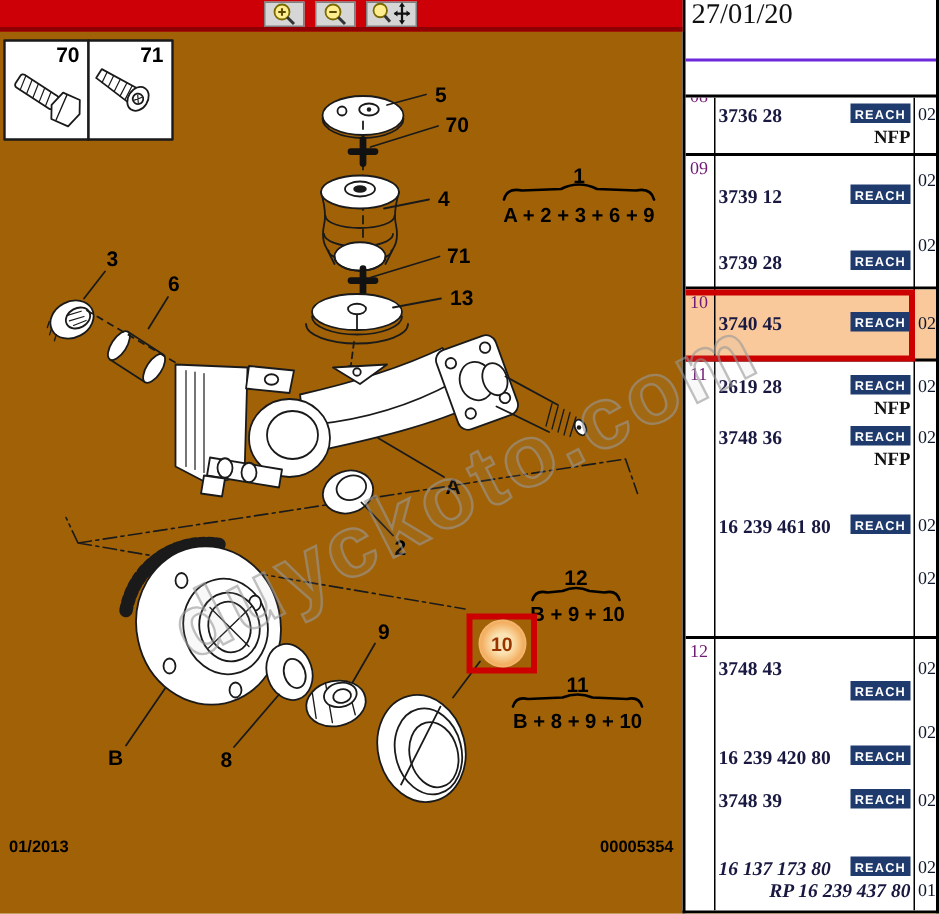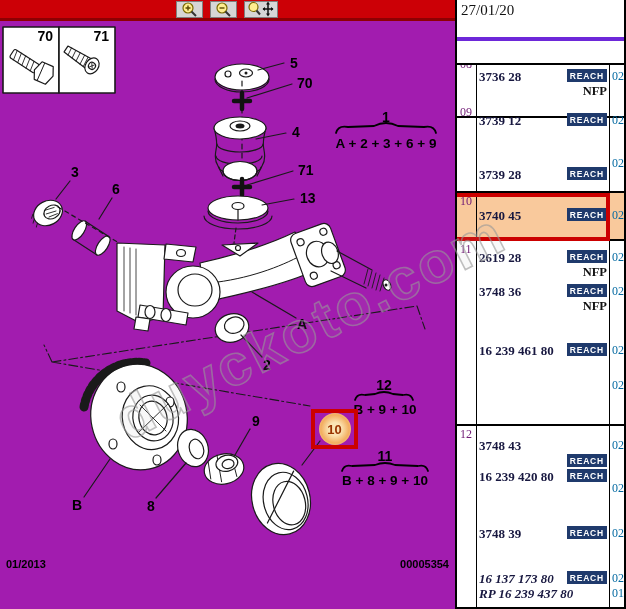"27/01/20" .doc-header { border-bottom: 4px solid #6d28d9 -> 2px solid #6d28d9; font-size: 15px -> 19px }
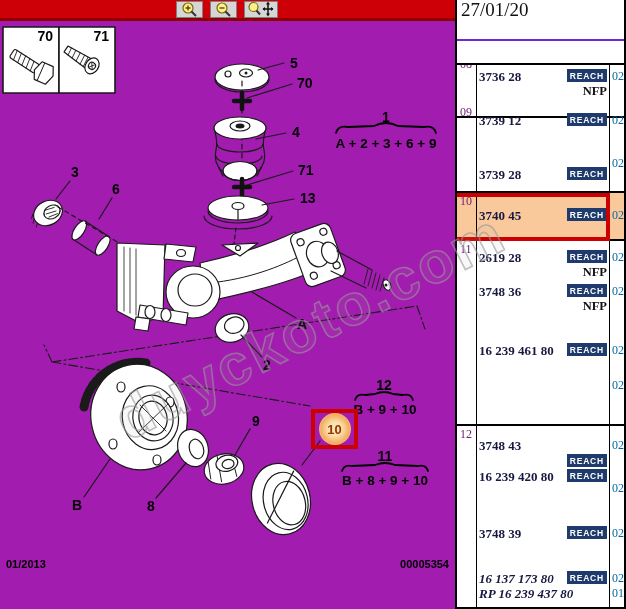"70" .left-panel { background: #a21caf -> #a16207 }
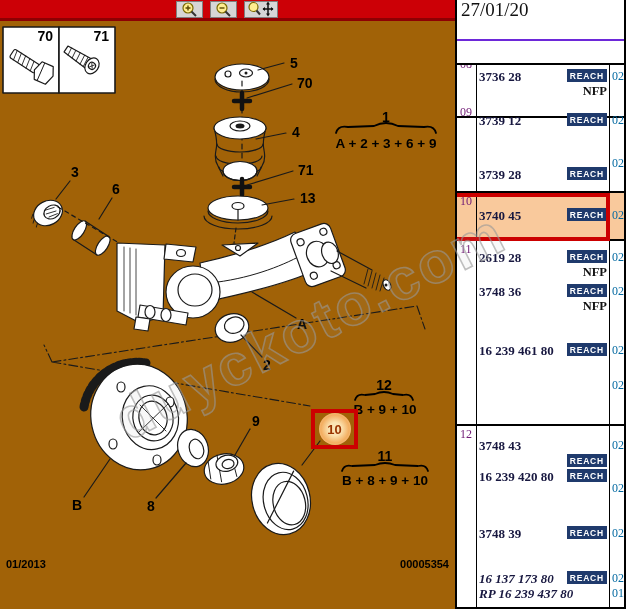"3736 28" div.pgroup { height: 52px -> 38px }
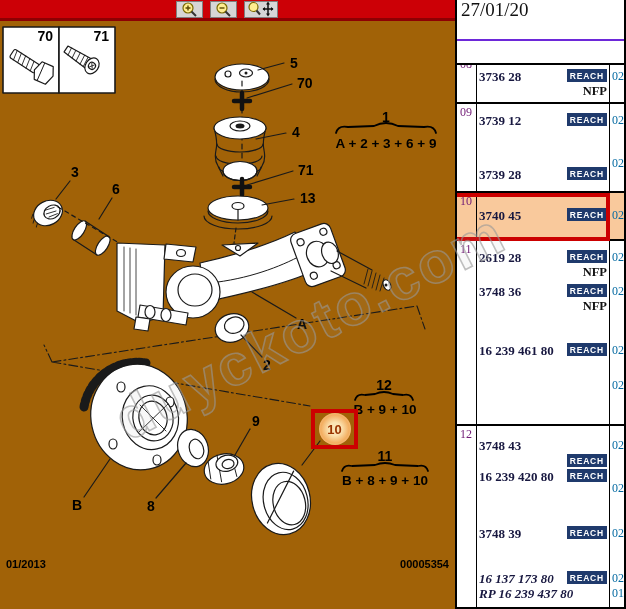"02" .qty { color: #0369a1 -> #0f172a }
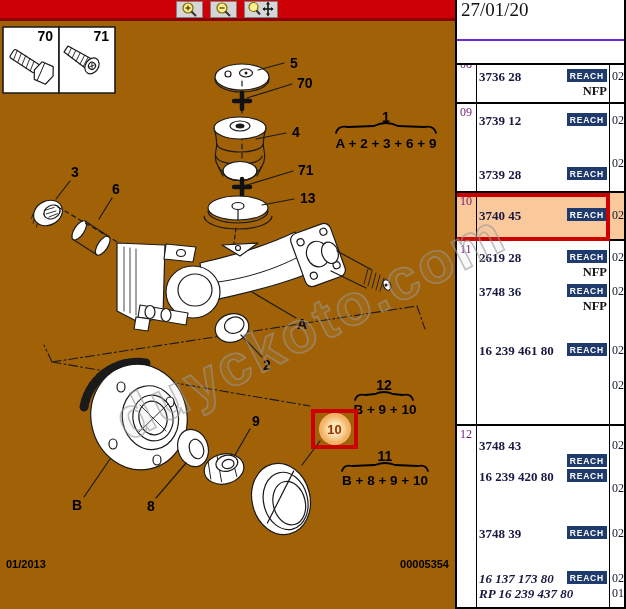"3739 12" div.prow { top: 9px -> 19px }
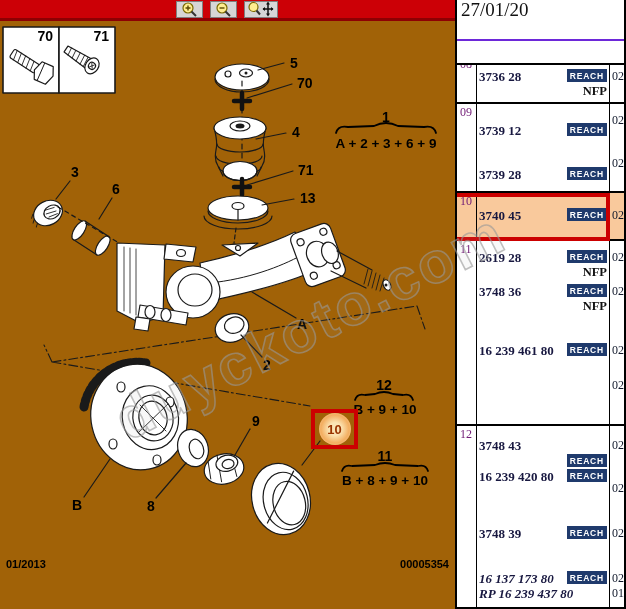"16 239 420 80" div.prow { top: 43px -> 71px }
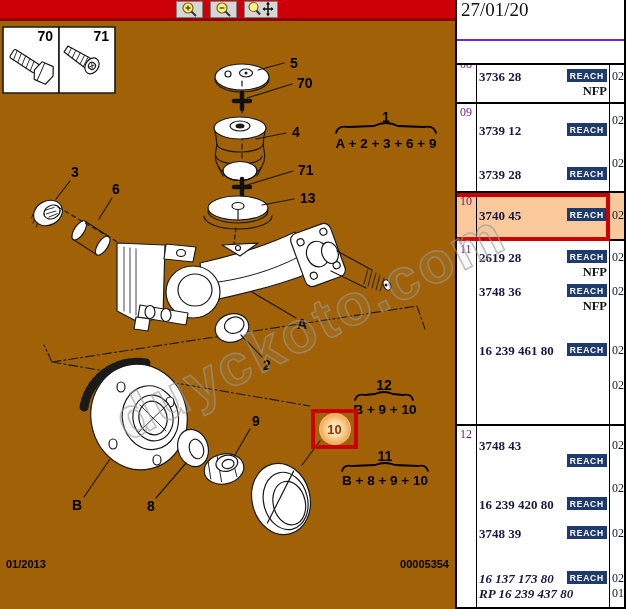"RP 16 239 437 80" .pn.right { text-align: left -> right }
